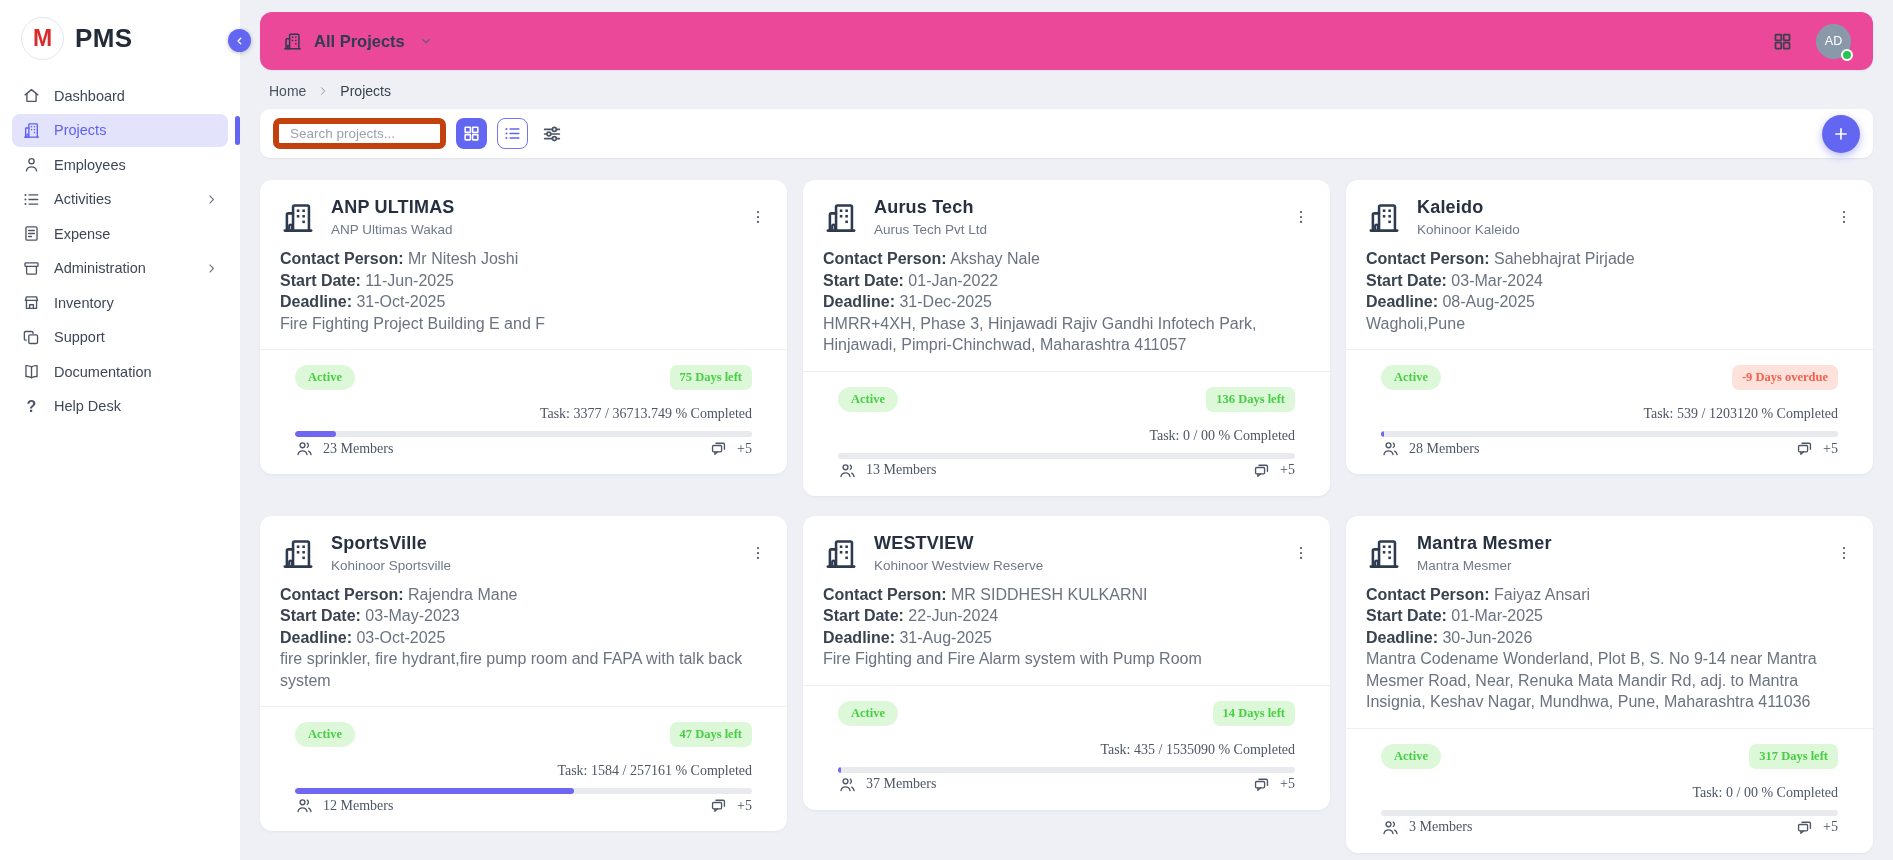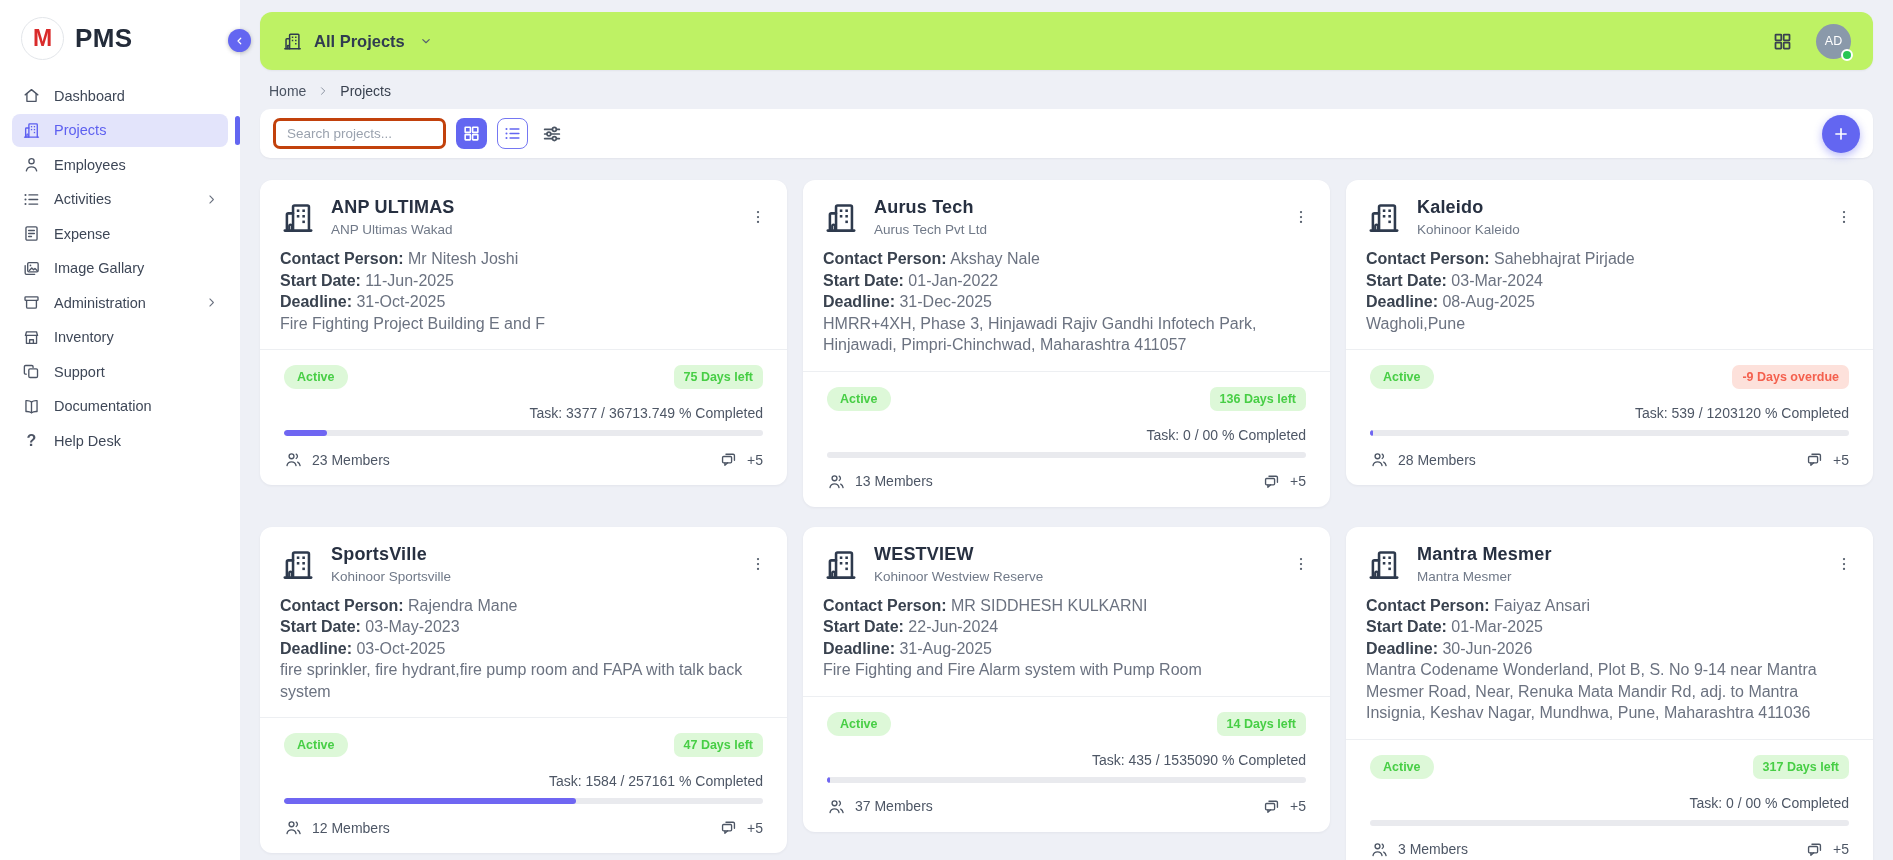"All Projects" .topbar { background: #bef264 -> #ec4899 }
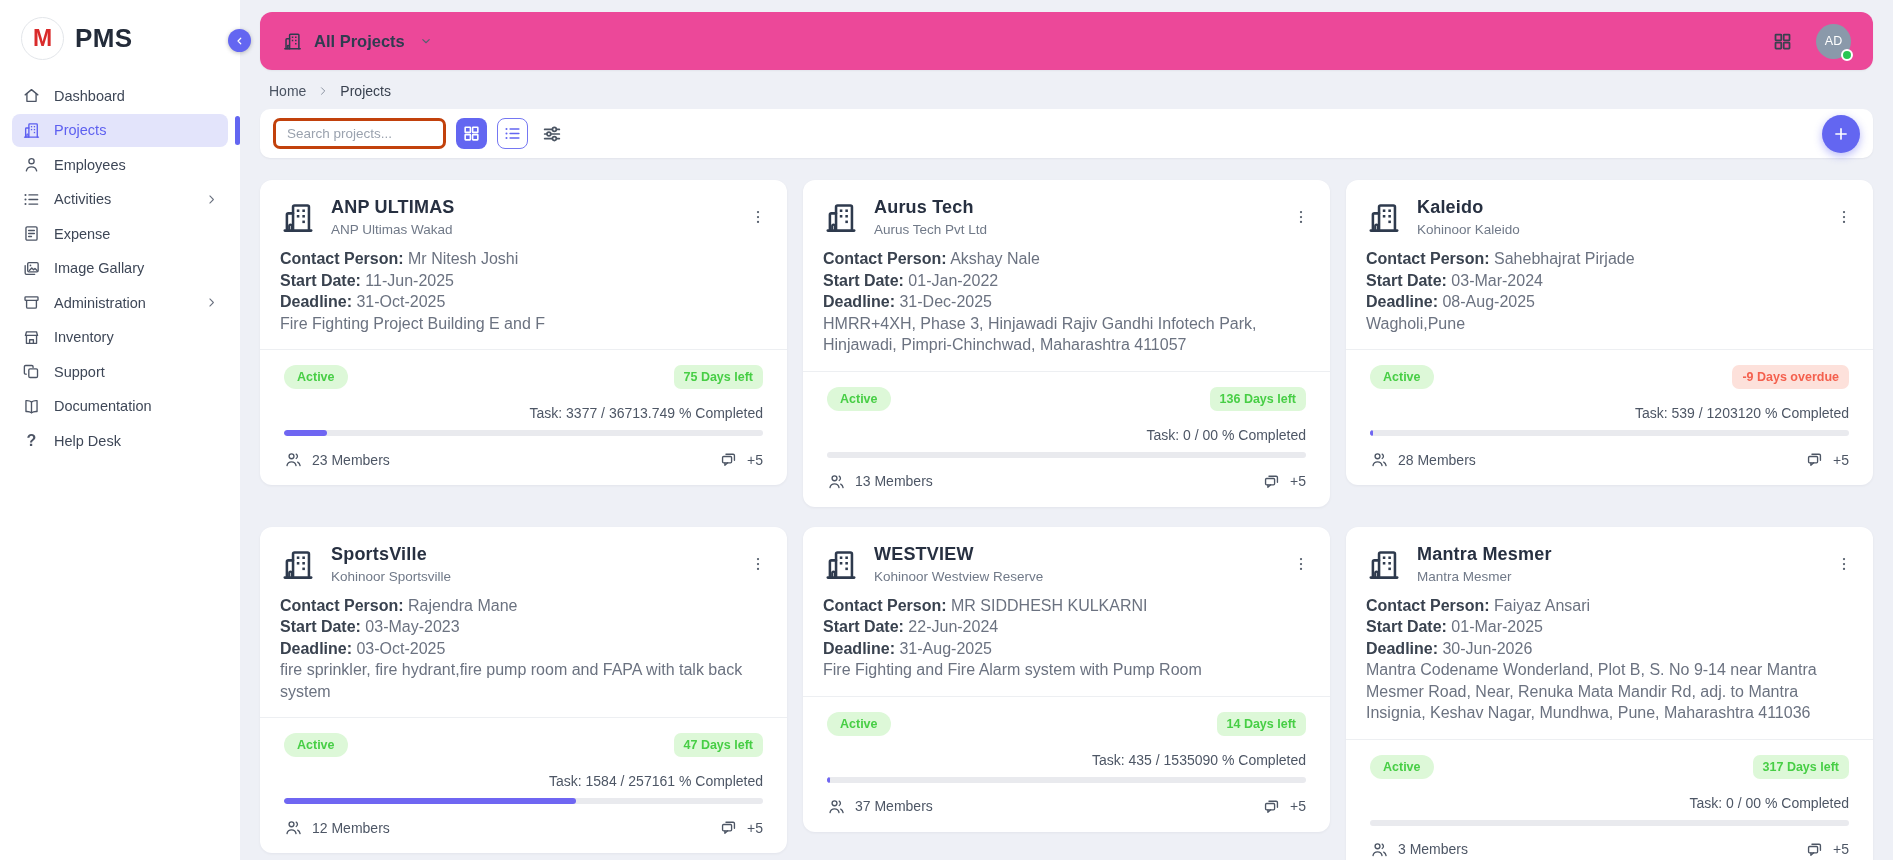"Search projects..." .search-input { border: 3px solid #c2410c -> 6px solid #c2410c }
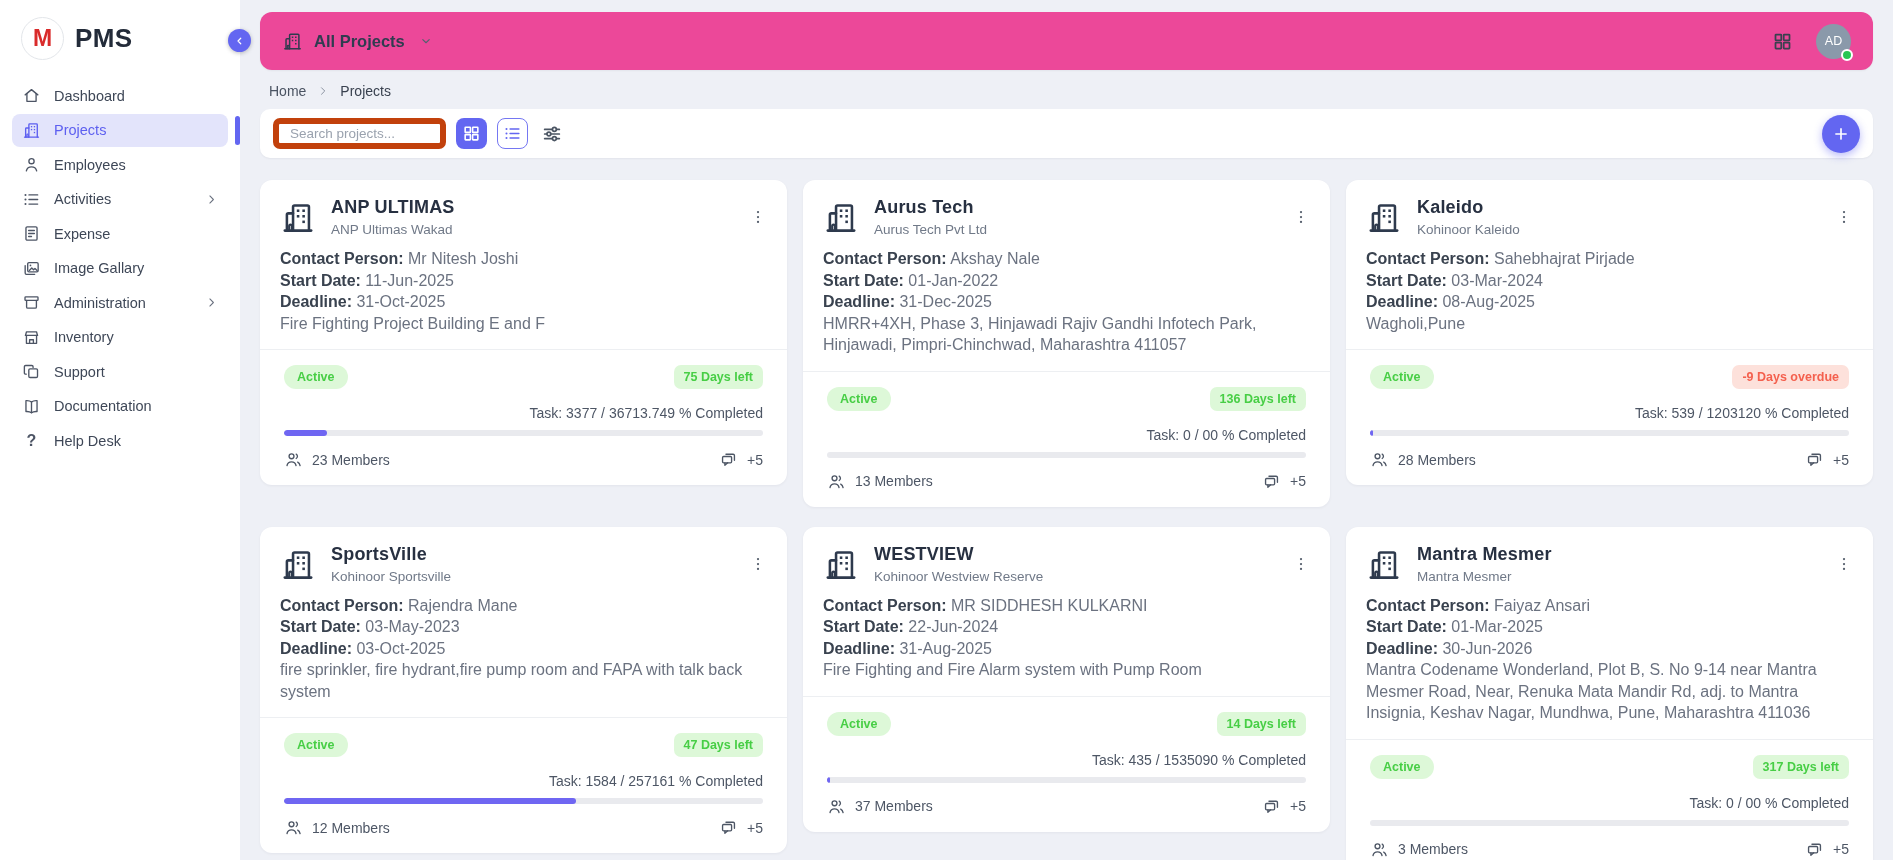"Image Gallary" div.nav-item { html: <div> <span> <svg> <rect></rect> <circle></circle> <path></path> <path></path> </svg> </span> <span>Image Gallary</span> </div> -> none }
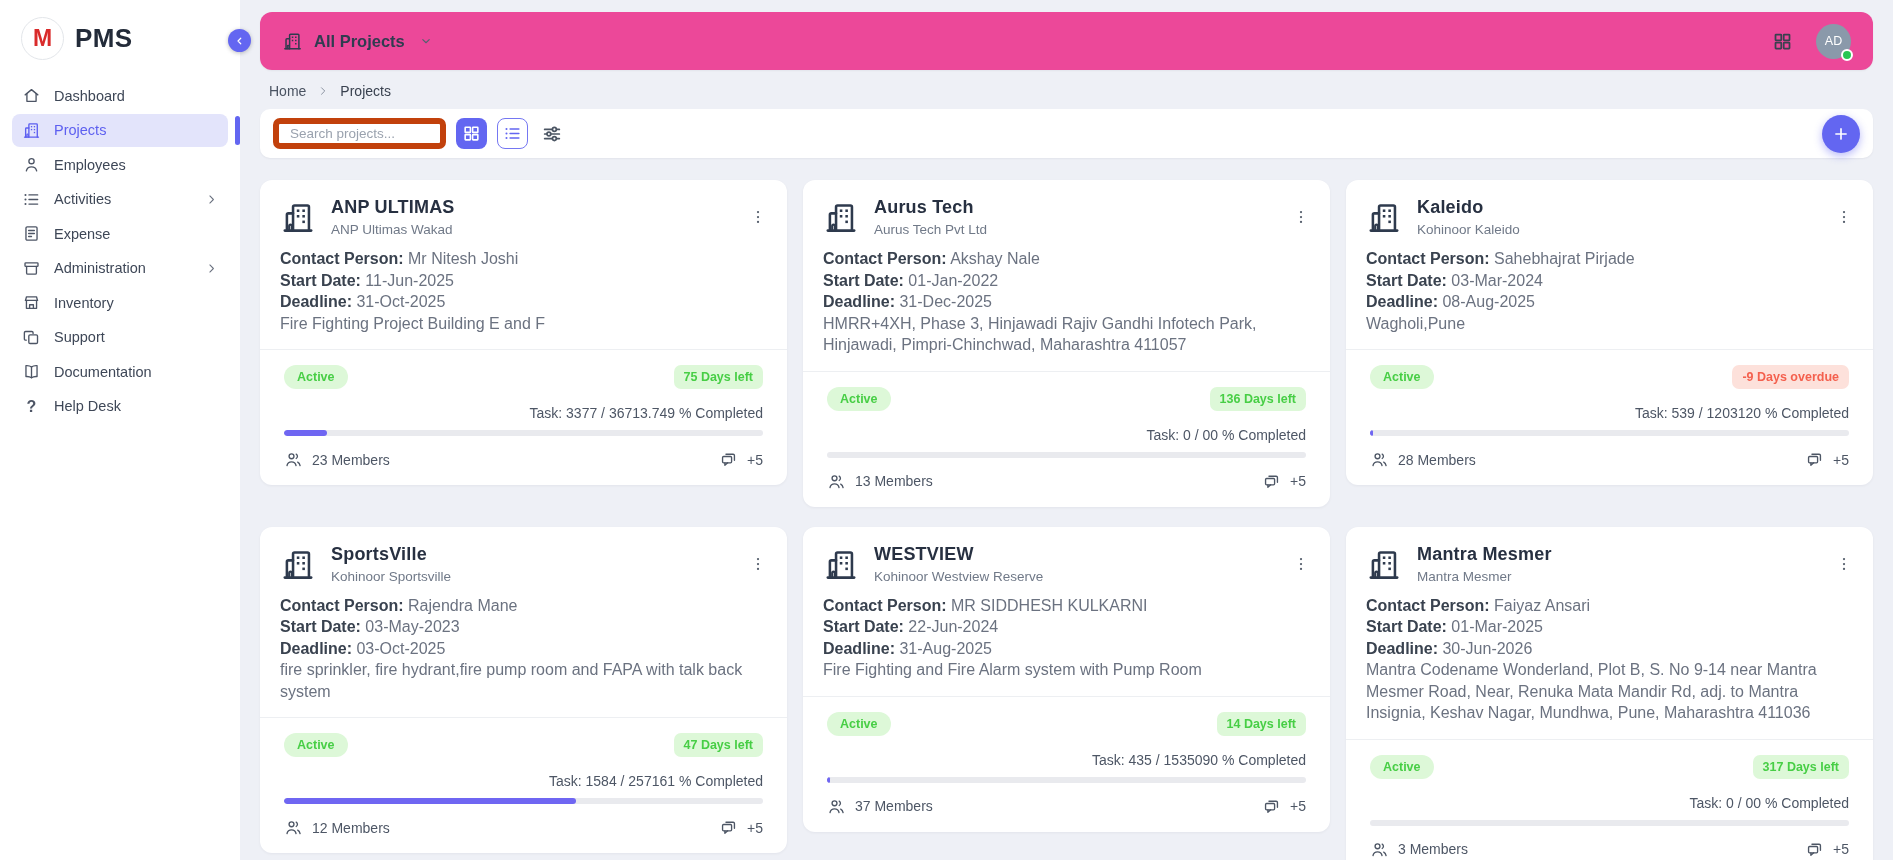"Active" .card-bottom { font-family: none -> Liberation Serif, serif; padding: 15px 24px 16px -> 15px 35px 16px }
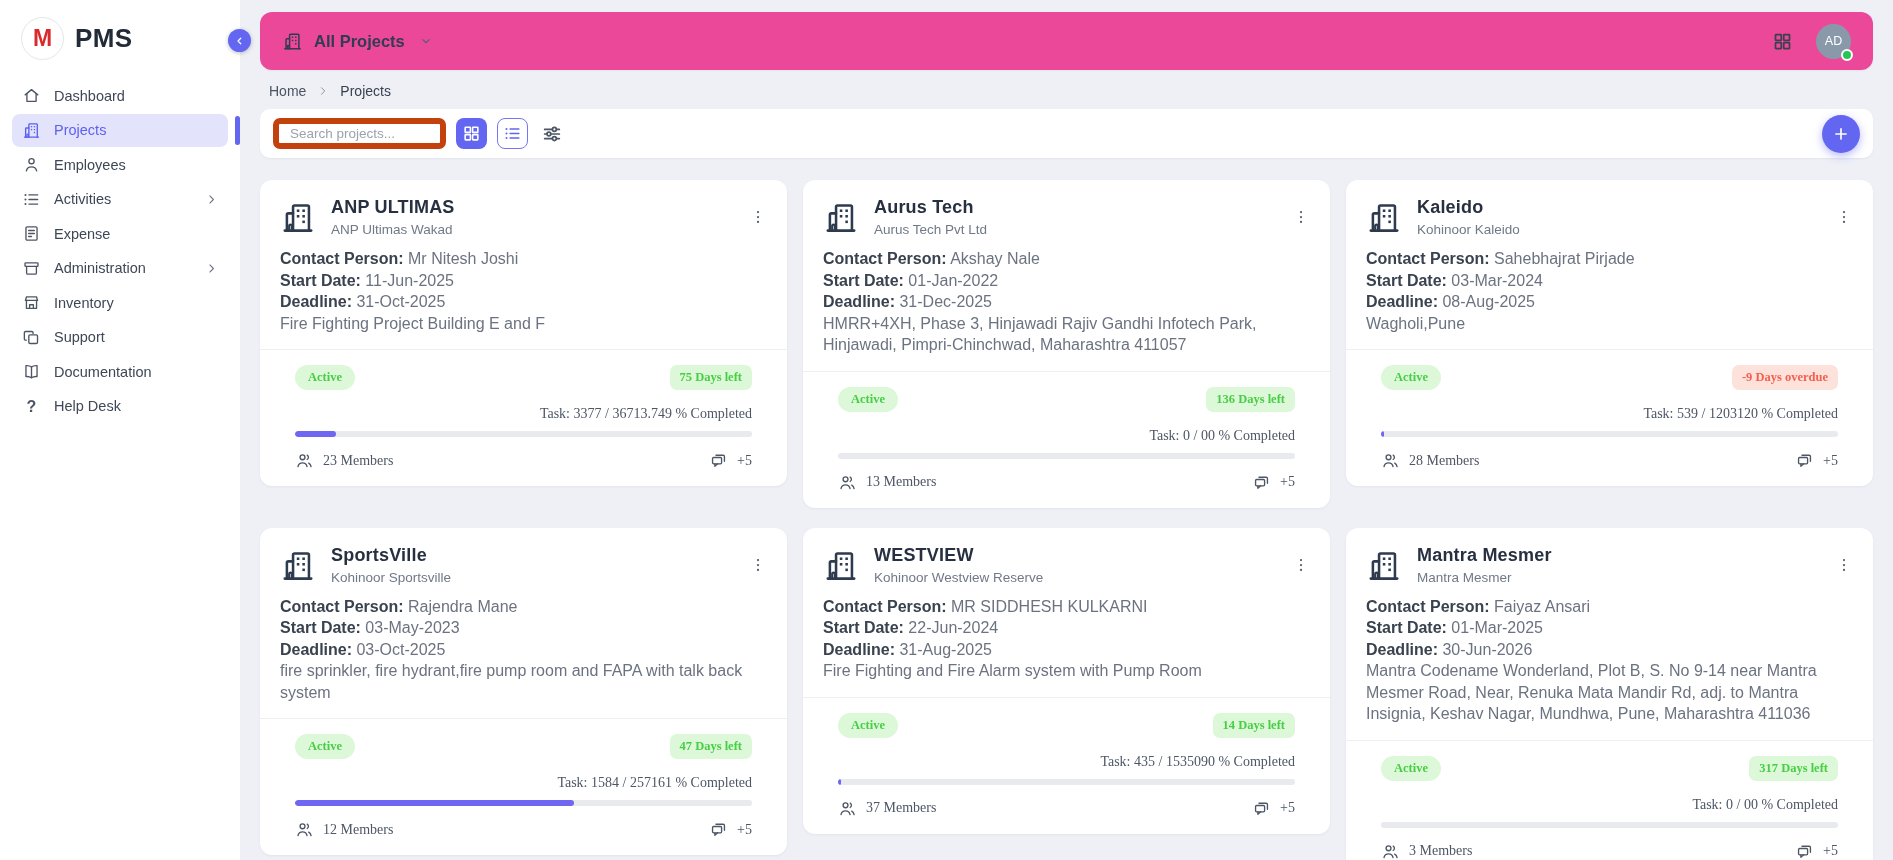"23 Members" .card-footer { margin-top: 14px -> 2px }
